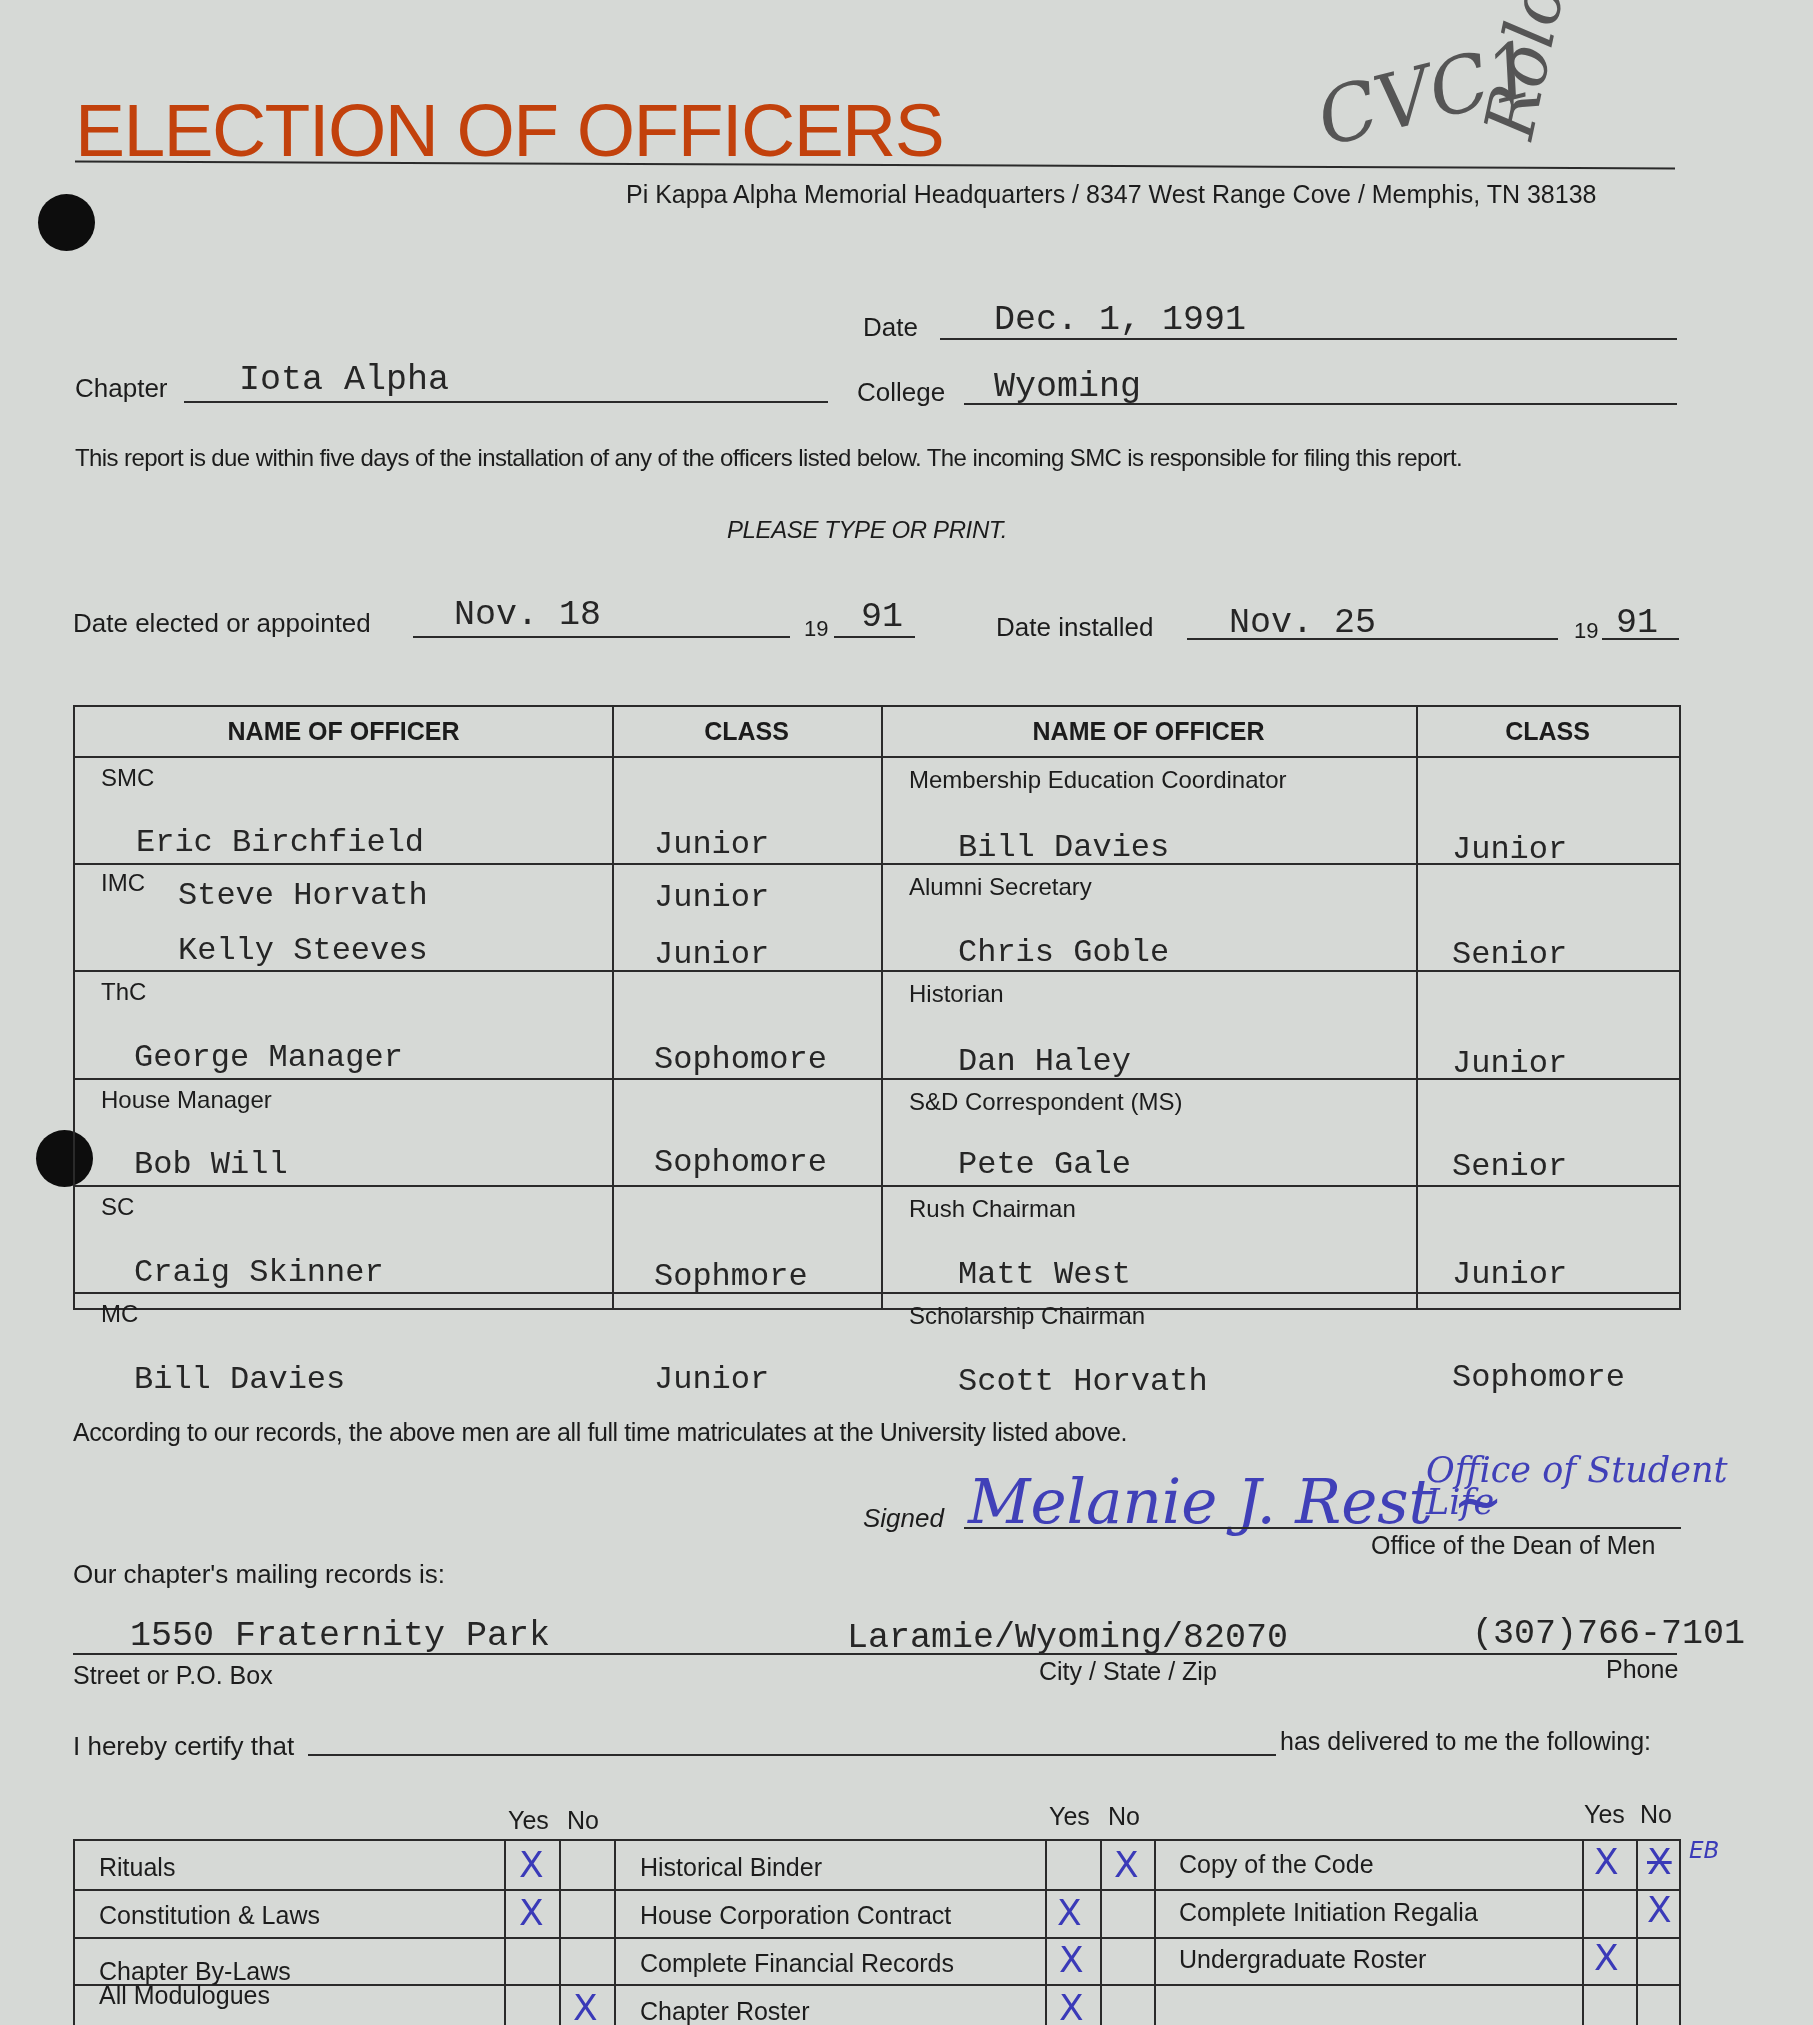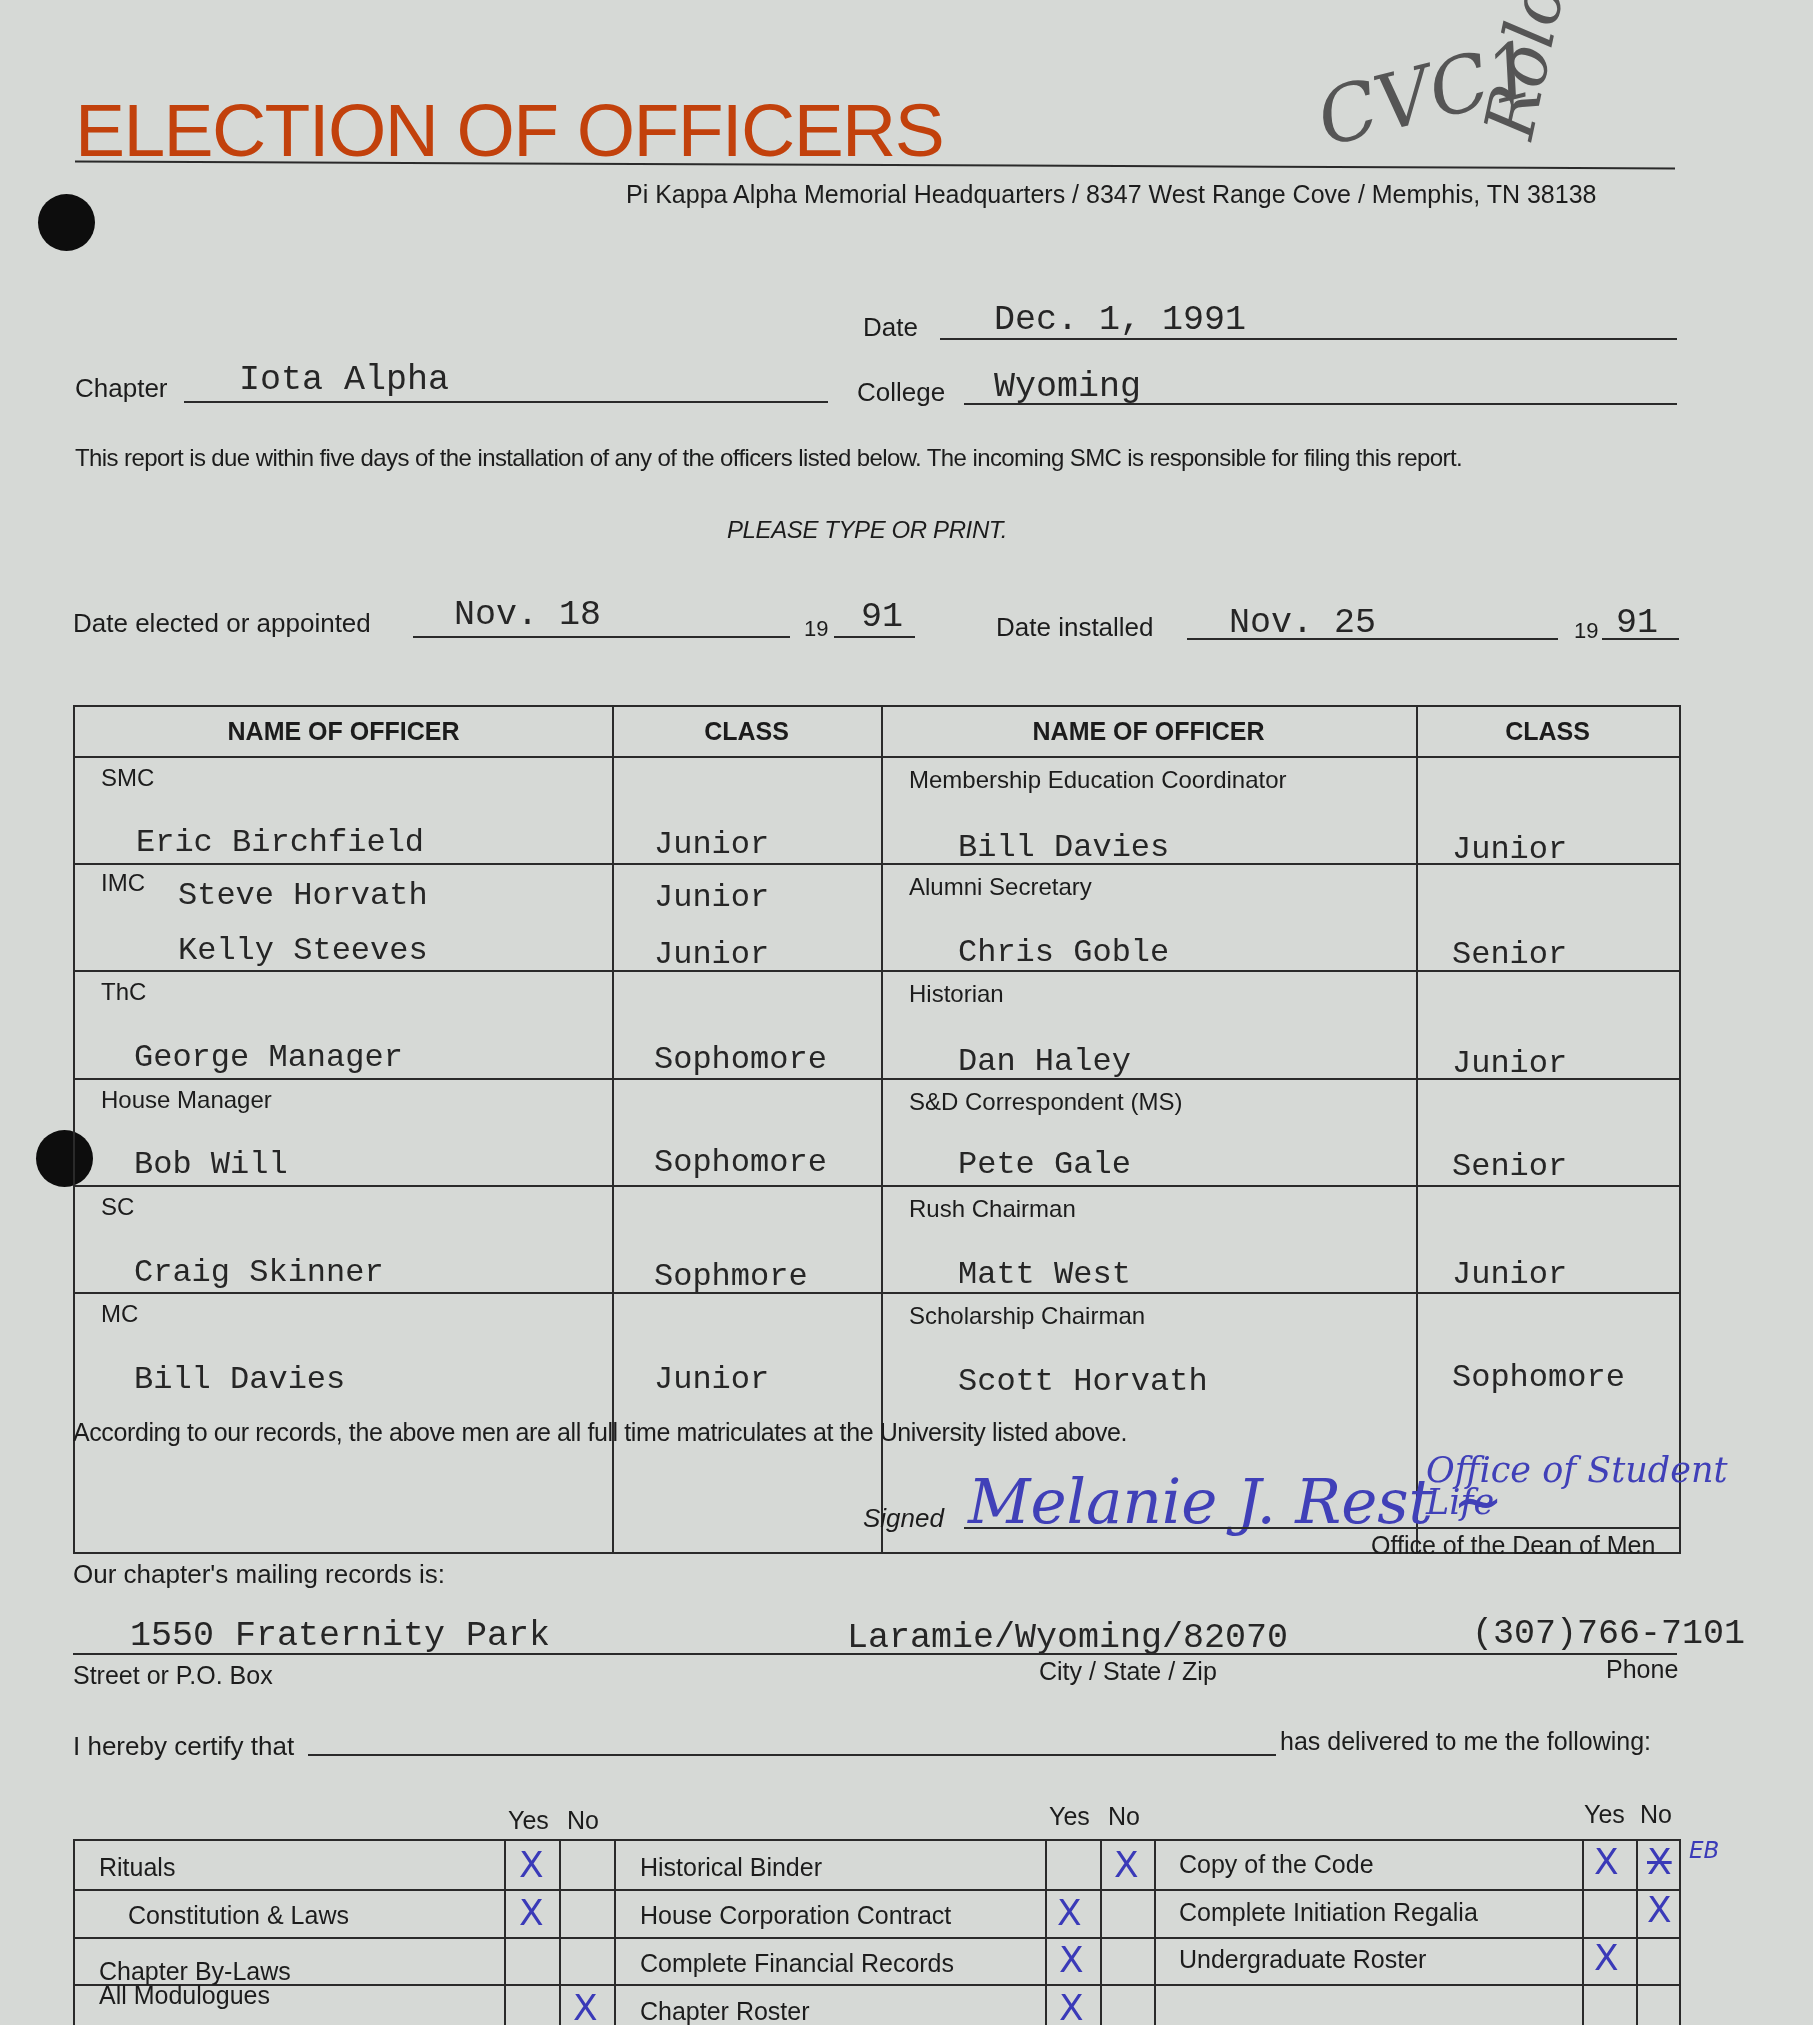"NAME OF OFFICER" .otable { height: 849px -> 605px }
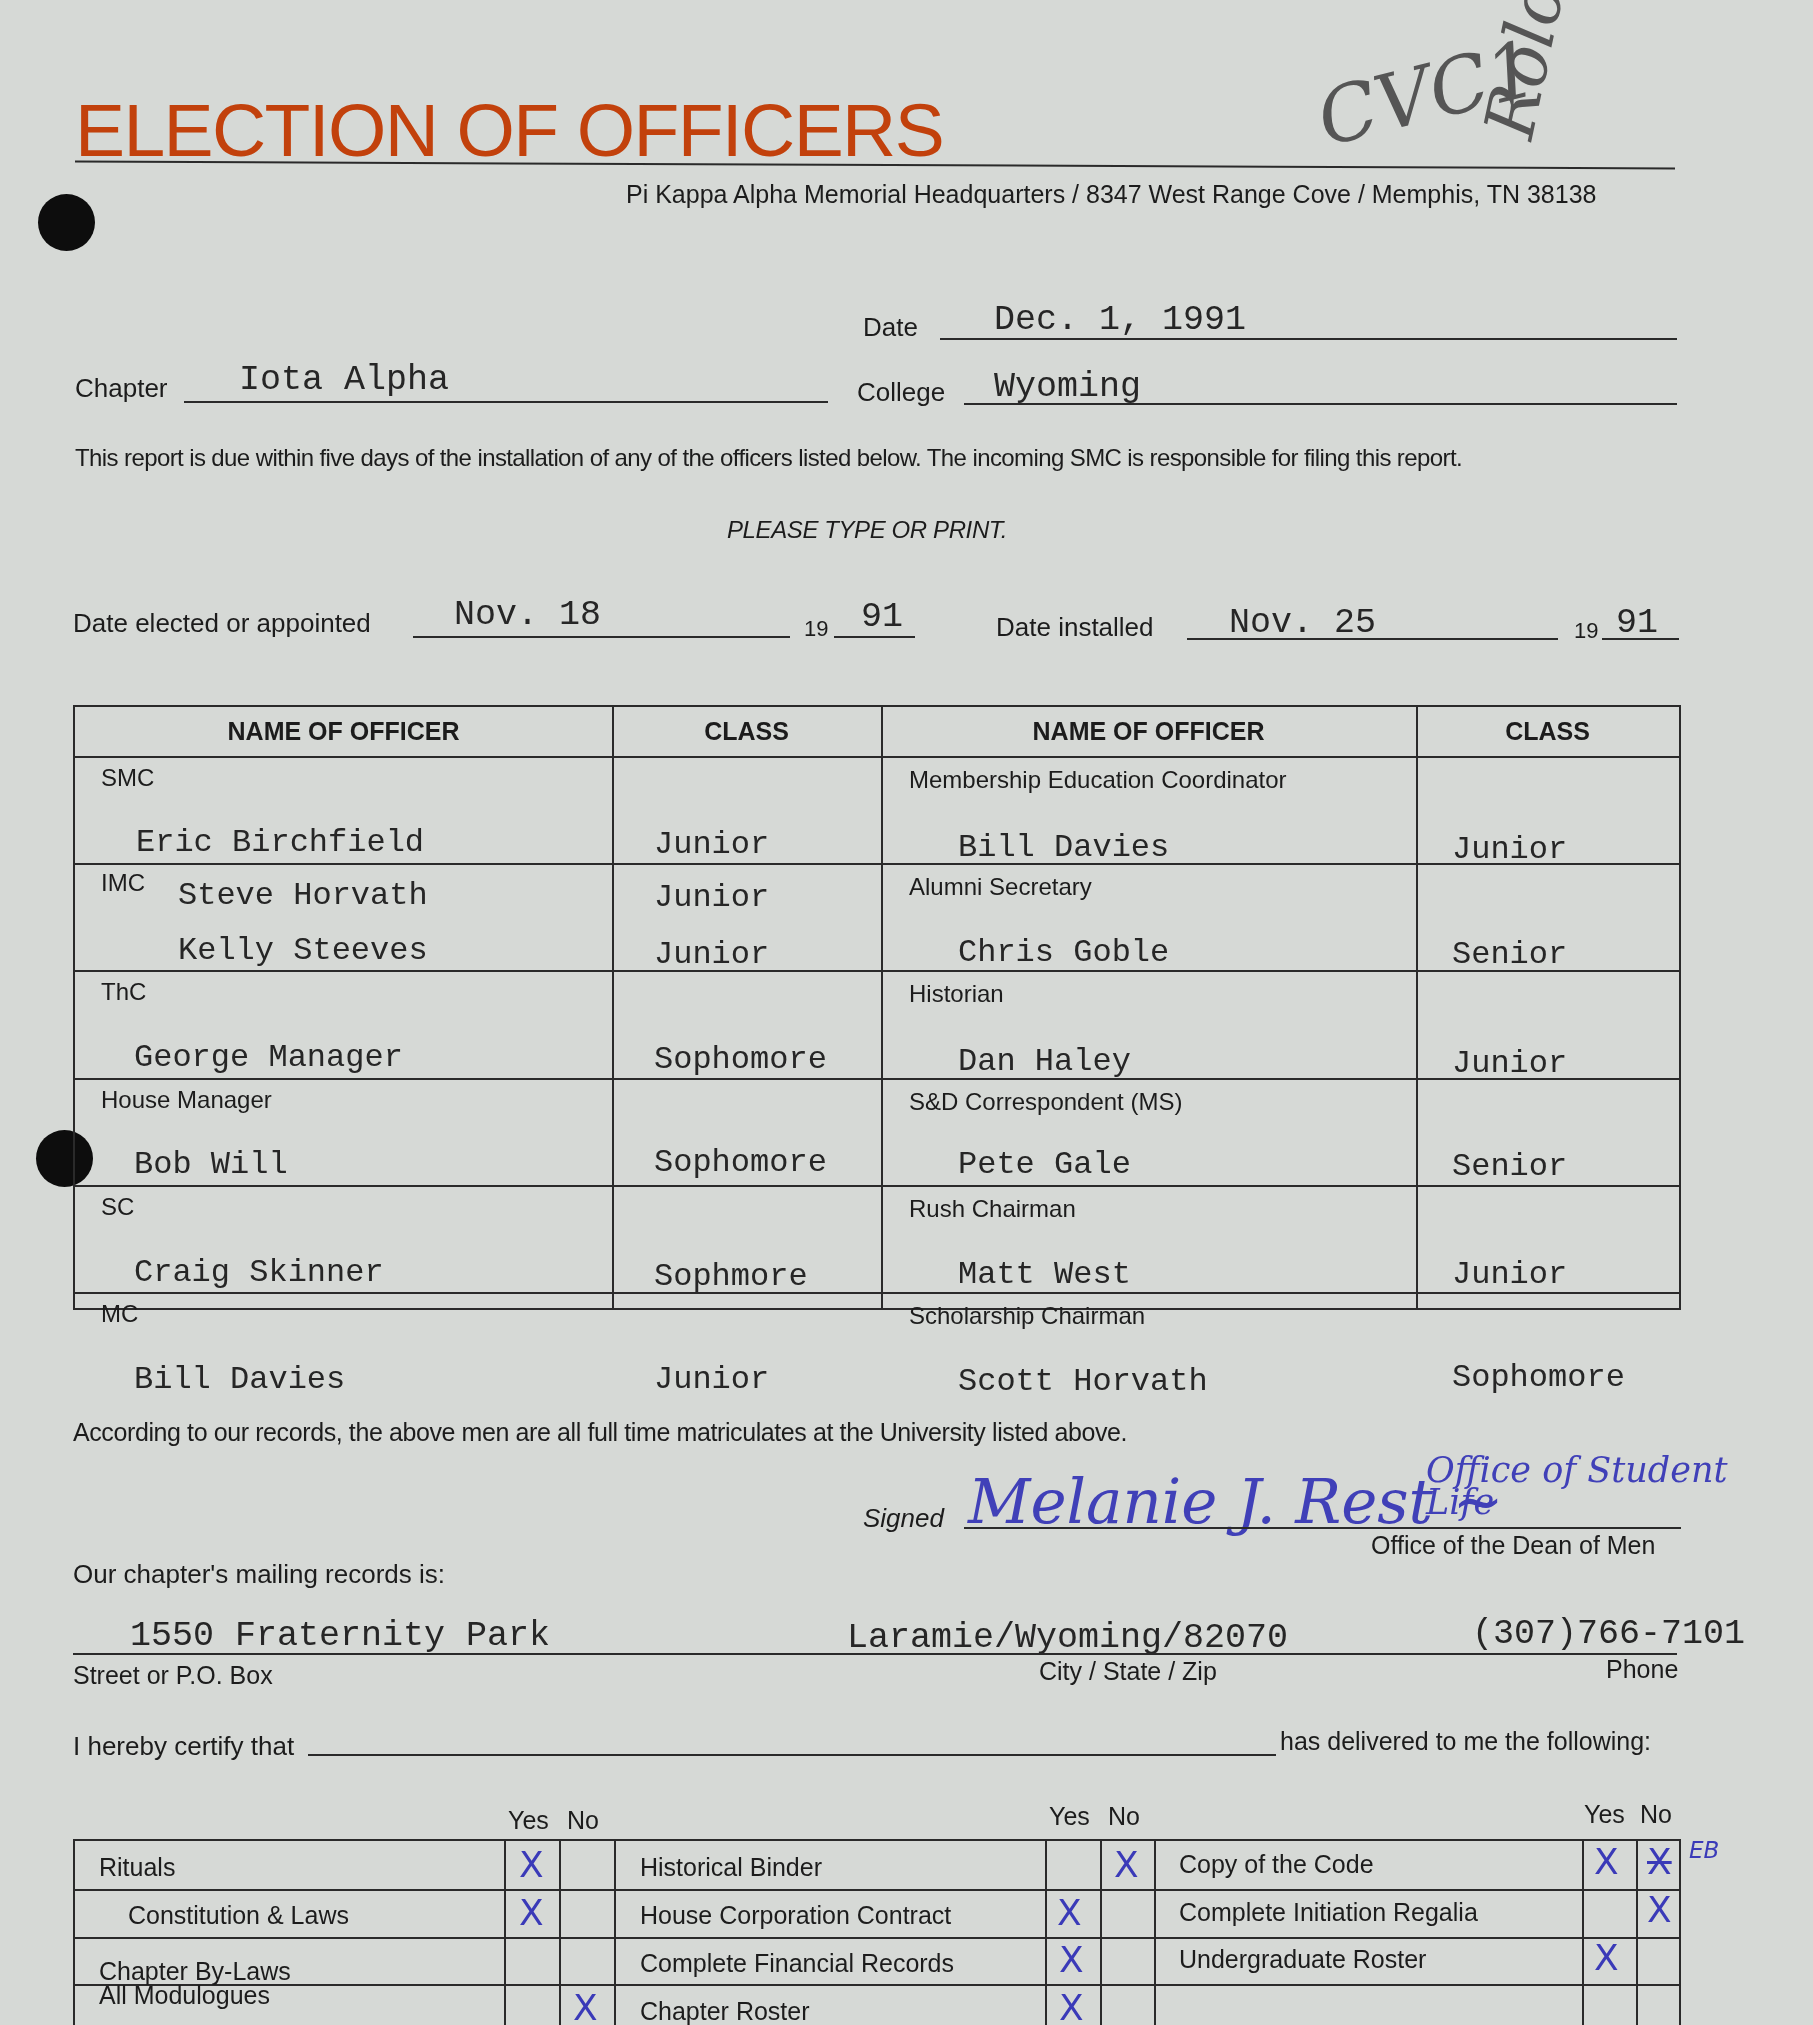"Constitution & Laws" div.citem { margin-left: 29px -> none }
